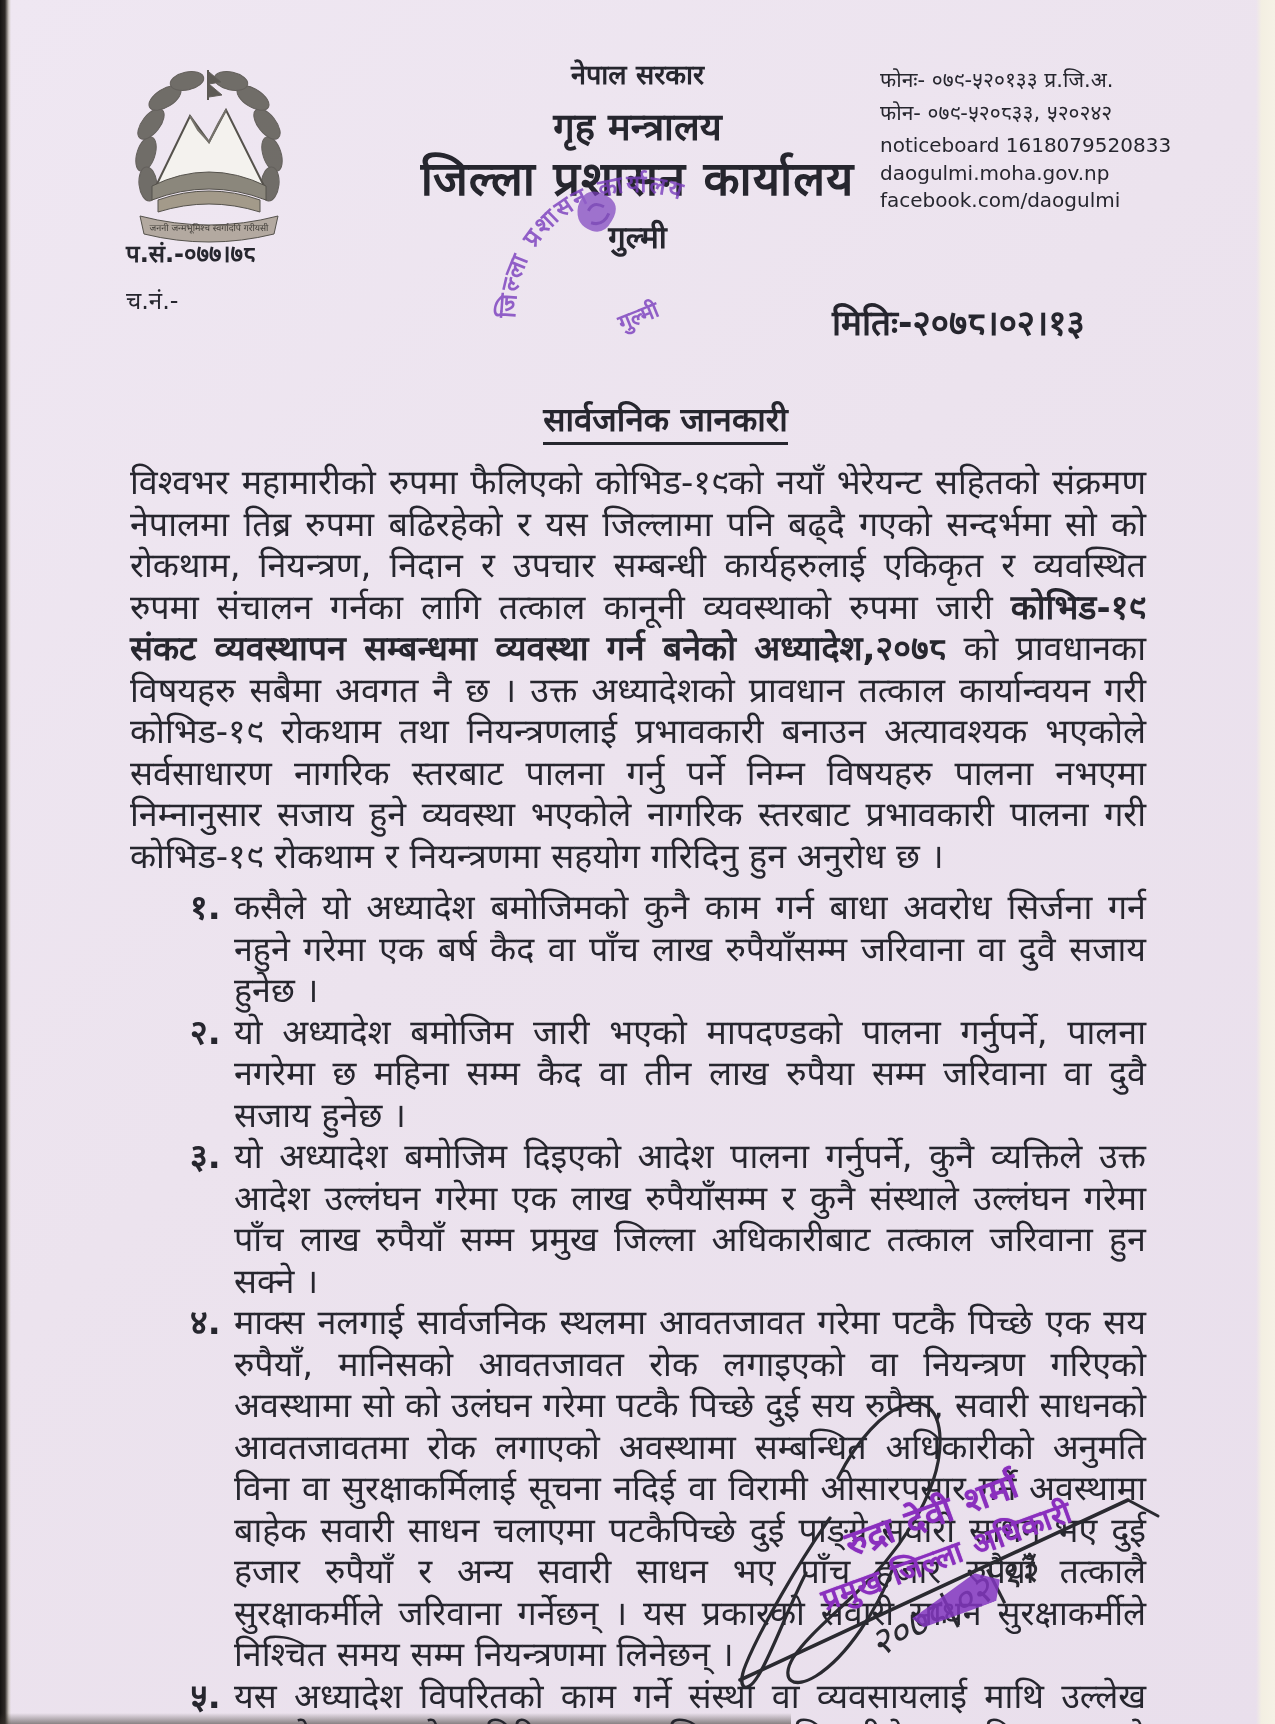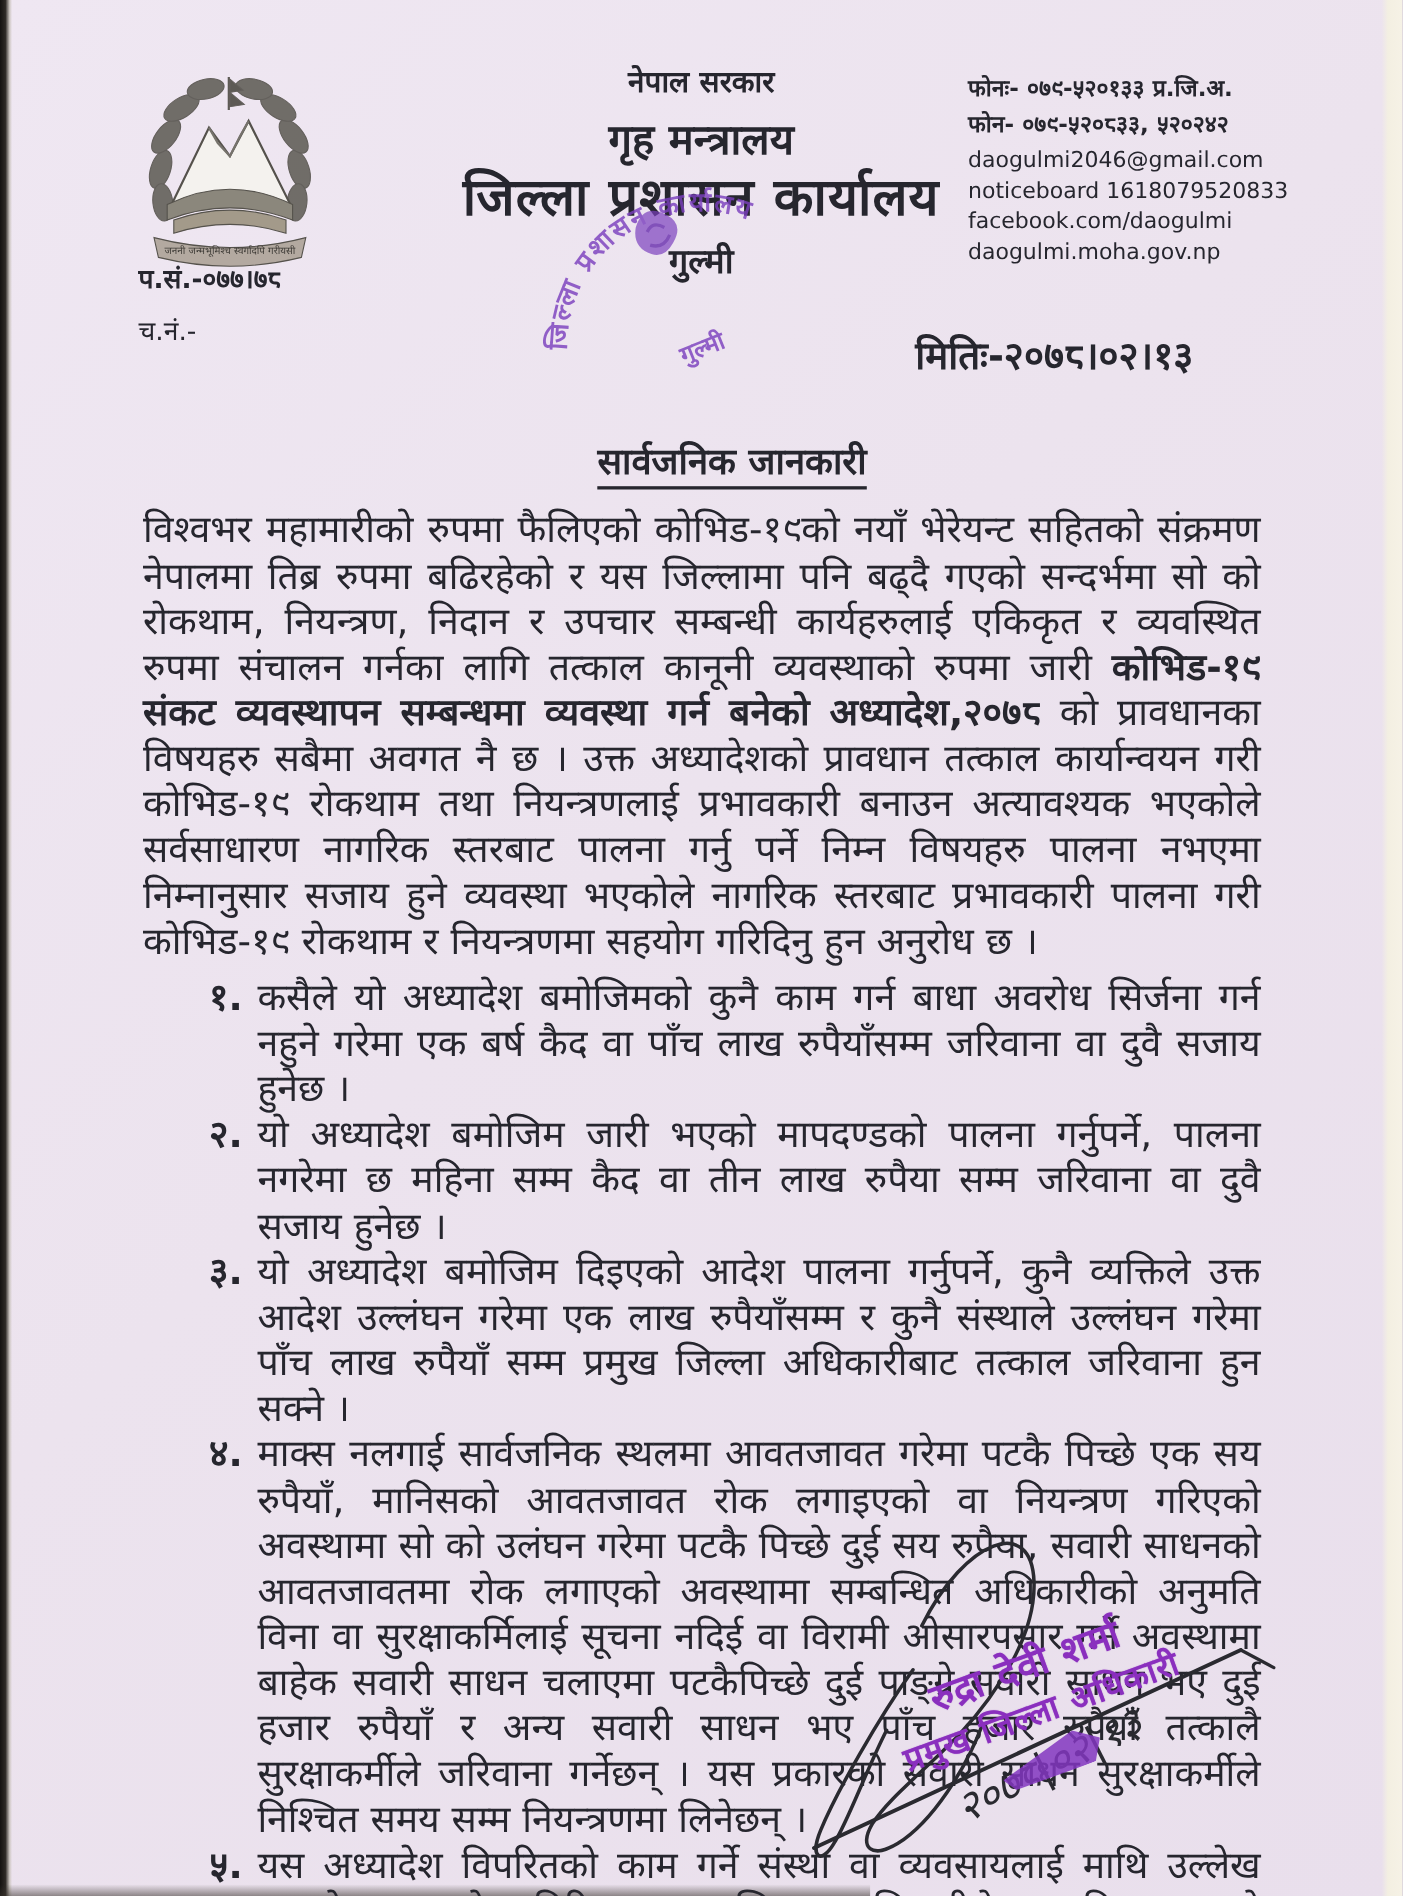"फोनः- ०७९-५२०१३३ प्र.जि.अ." .contact .np { font-weight: 700 -> 400 }
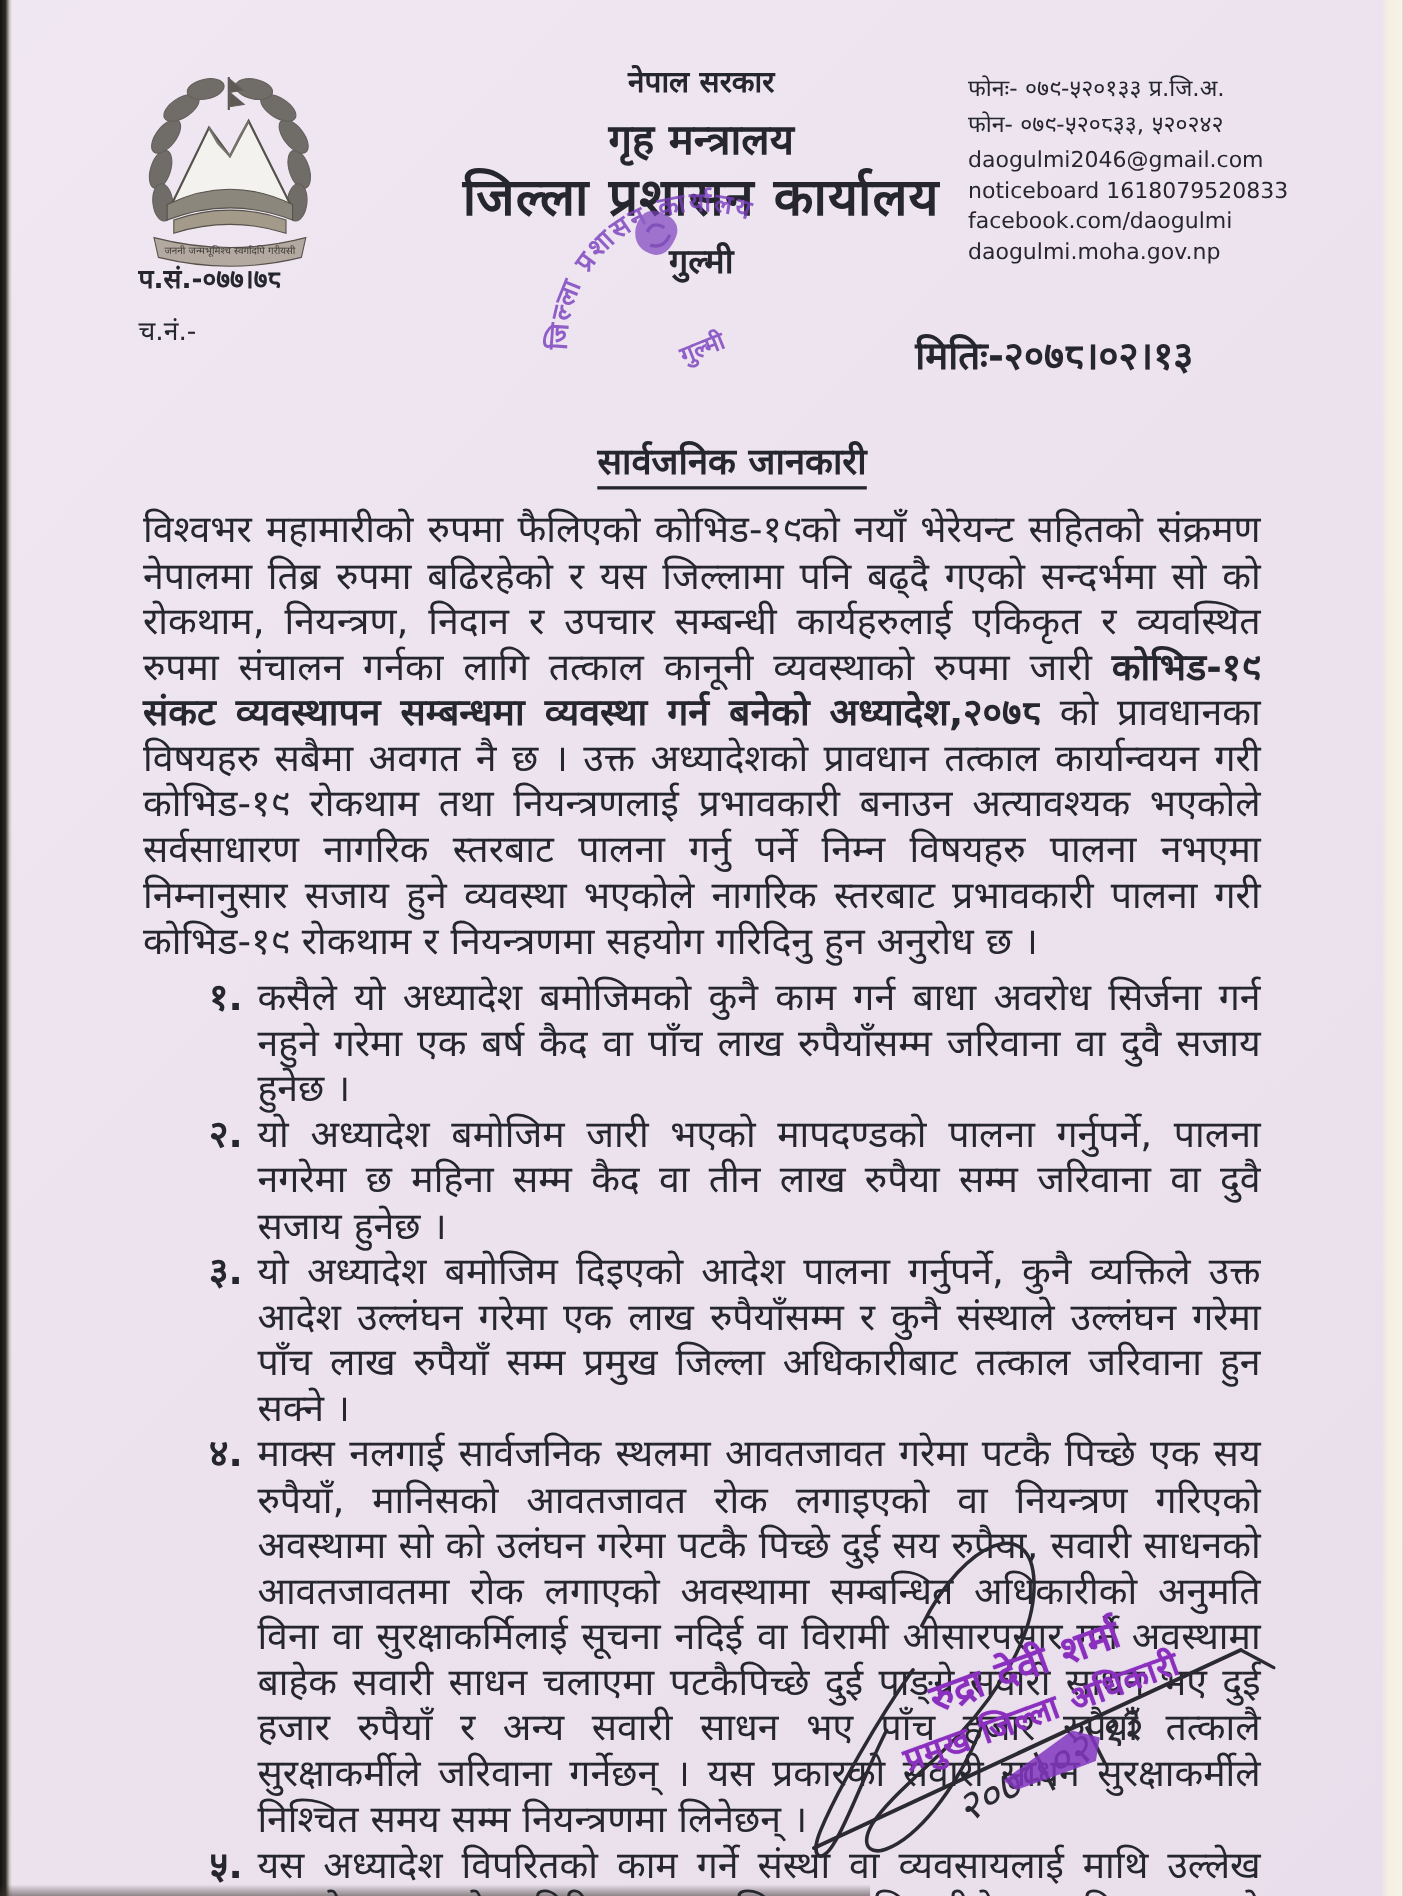"daogulmi2046@gmail.com" div { html: <div>daogulmi2046@gmail.com</div> -> none }
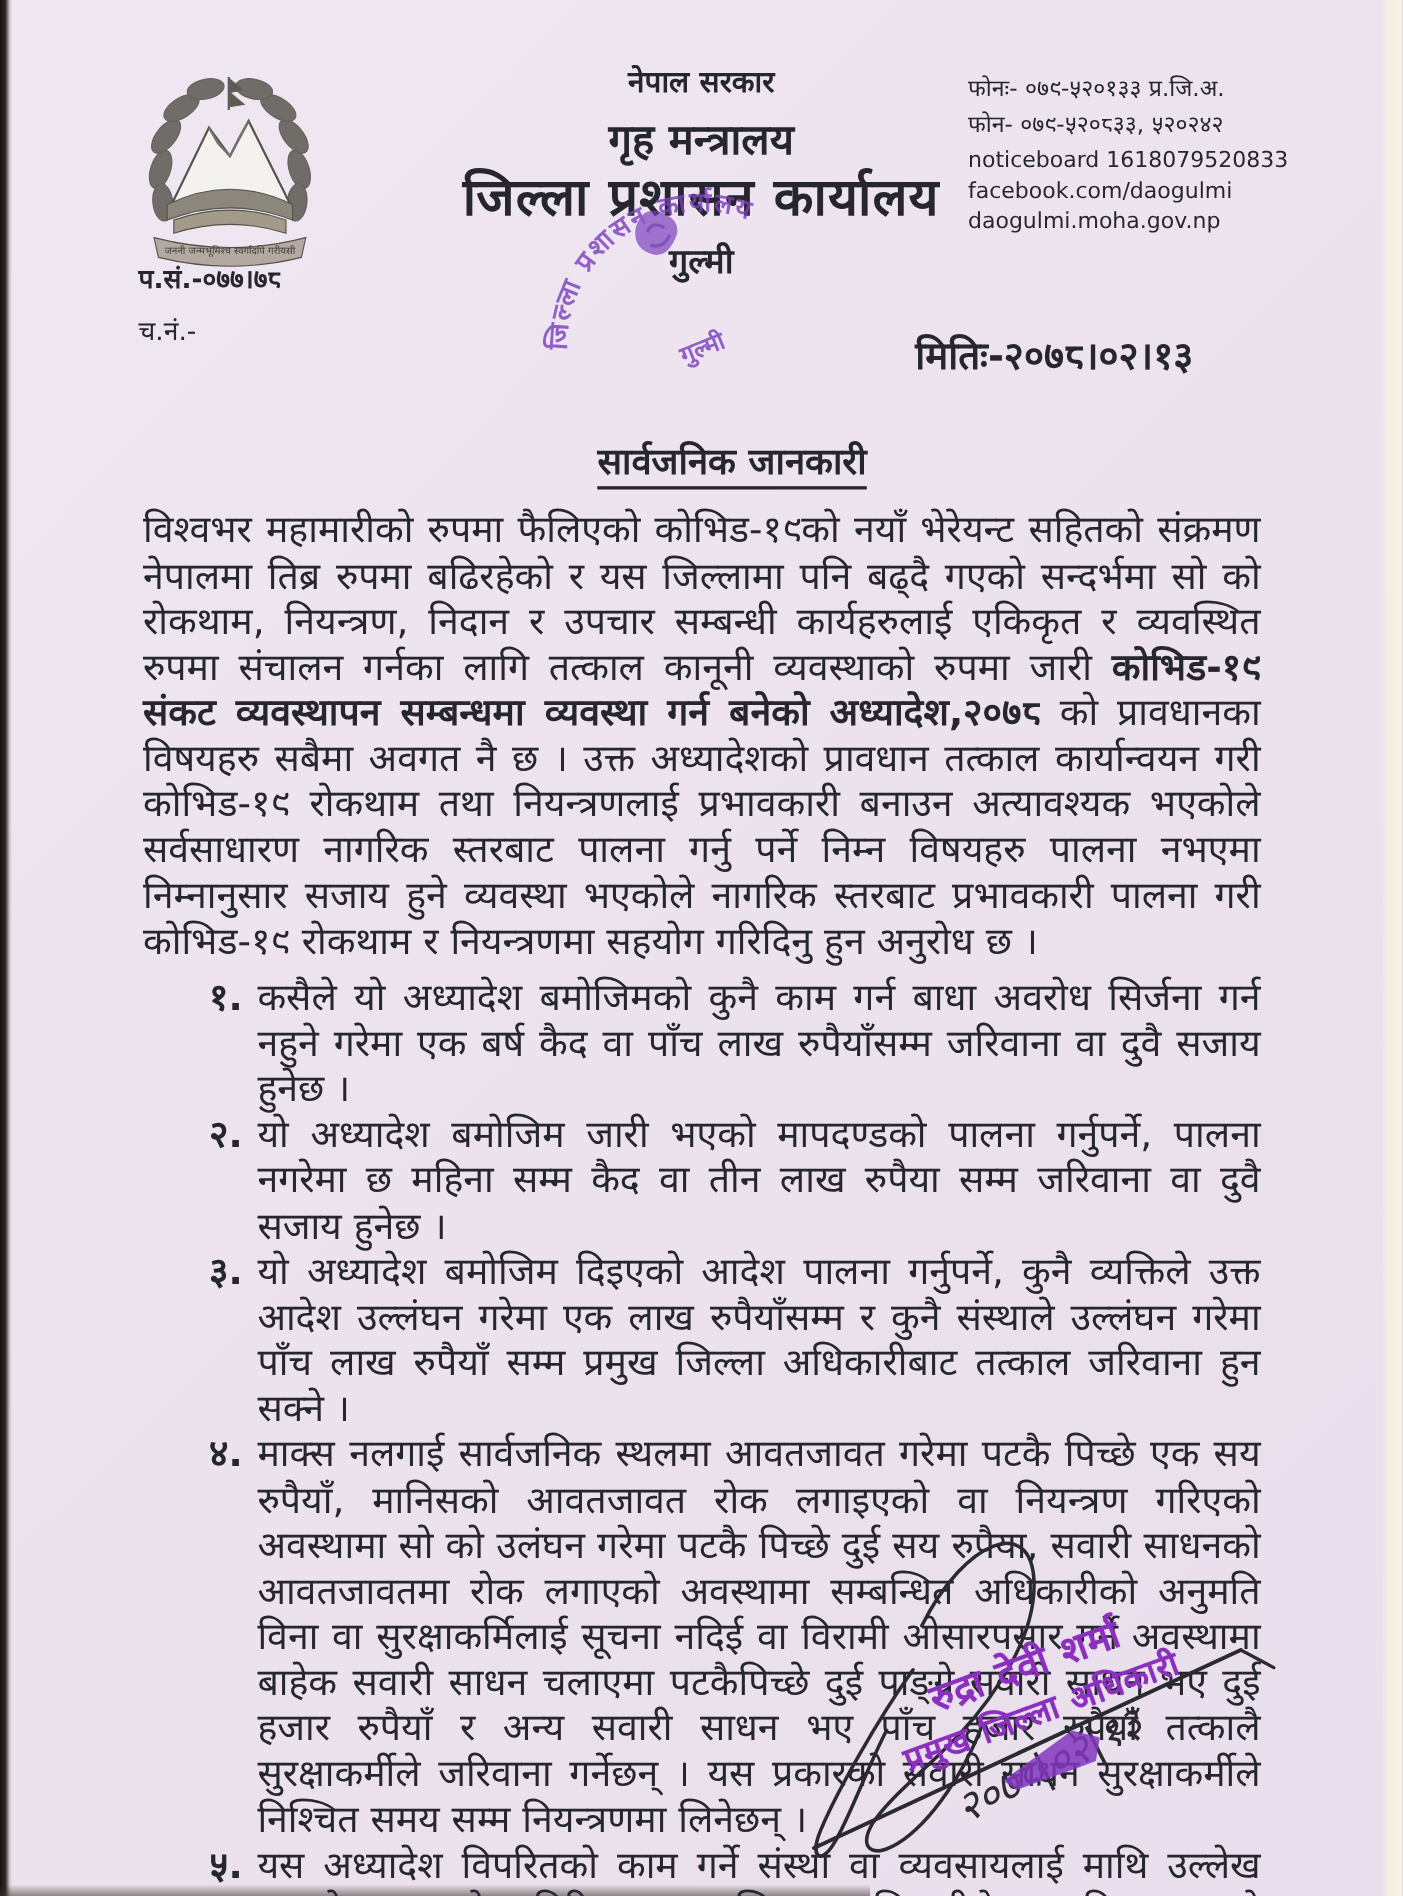"facebook.com/daogulmi" div { order: before "daogulmi.moha.gov.np" -> after "daogulmi.moha.gov.np" }
